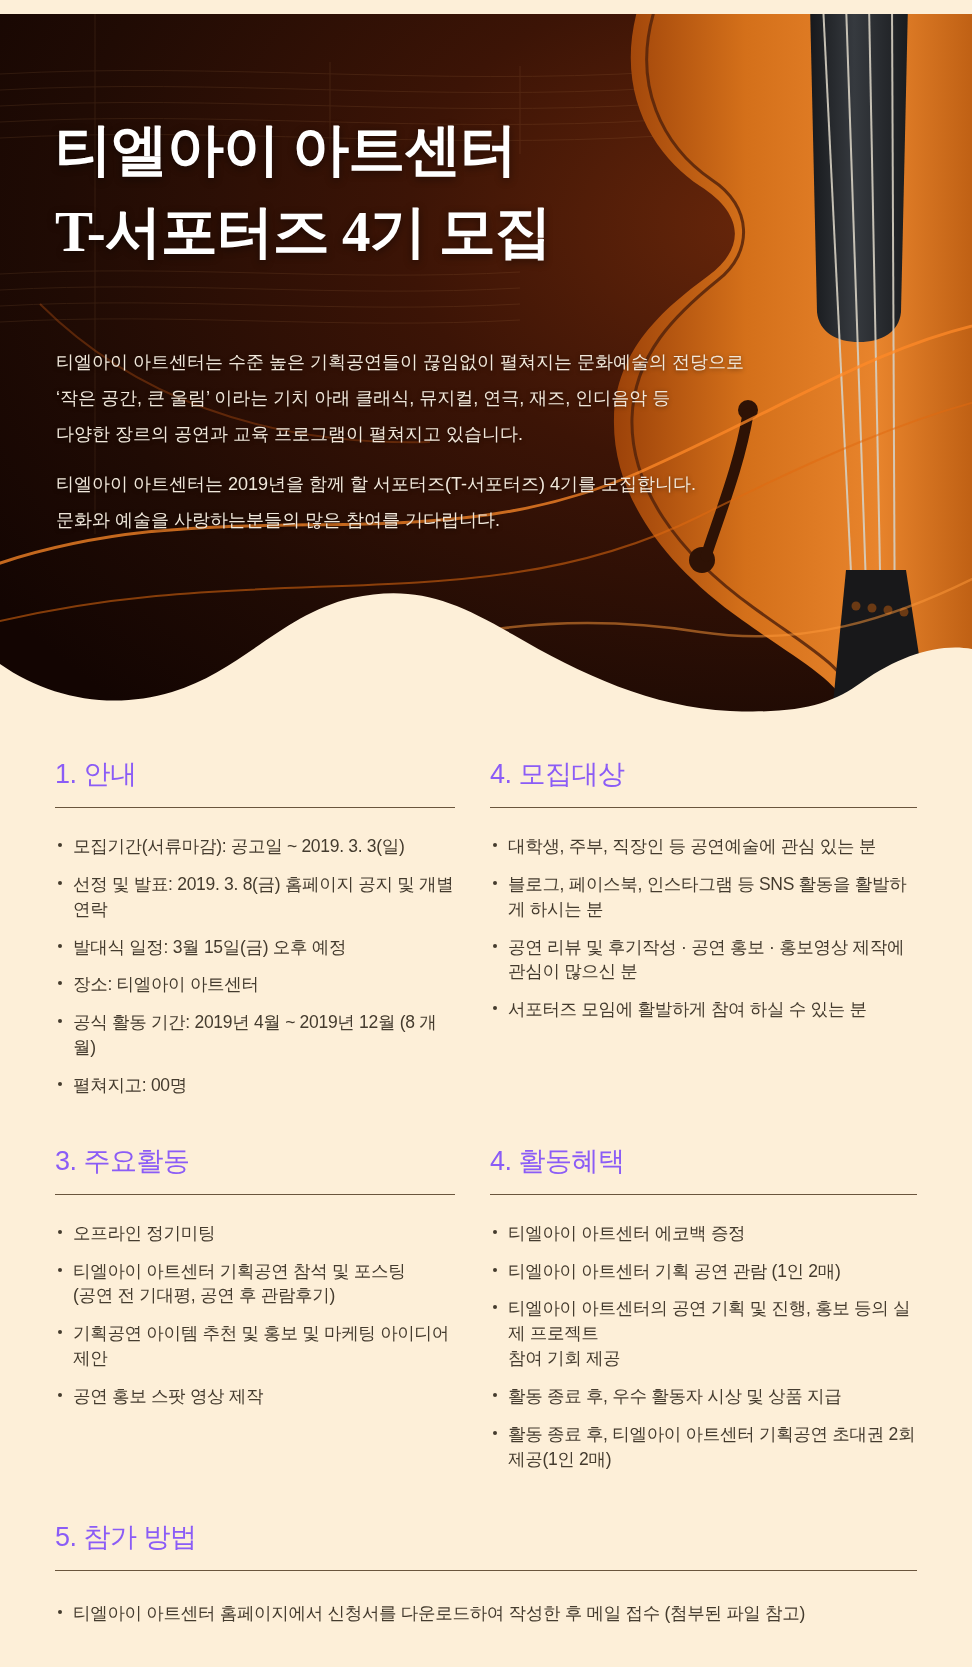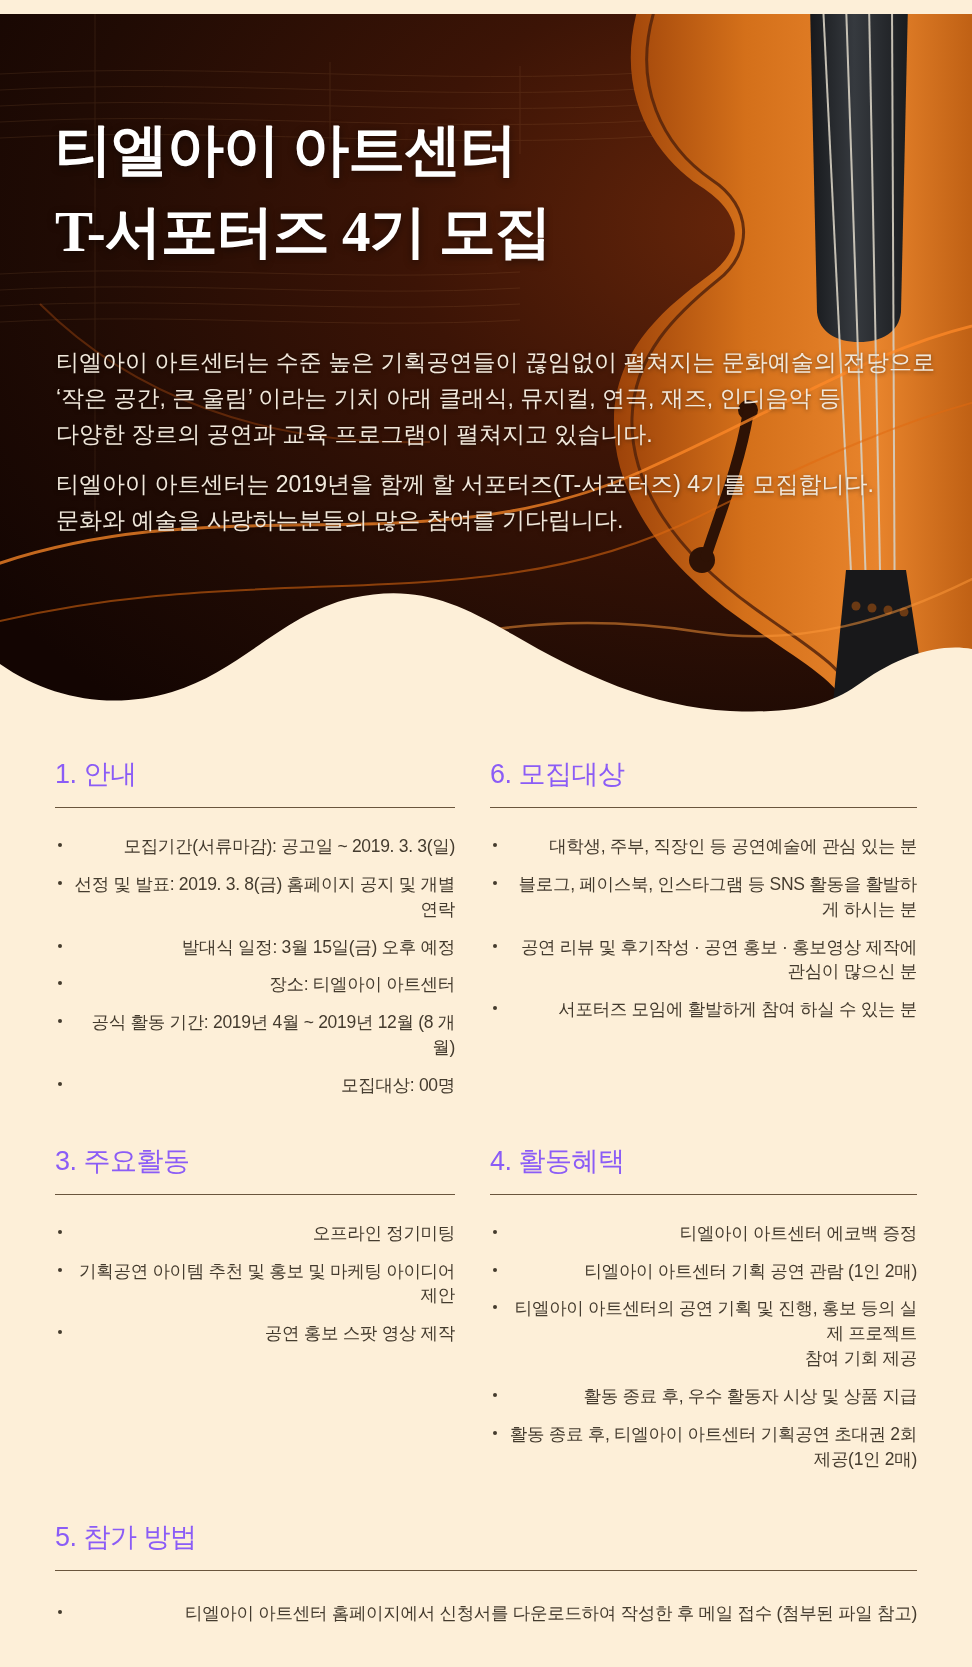"티엘아이 아트센터는 수준 높은 기획공연들이" .hero-intro { font-size: 23px -> 18px }
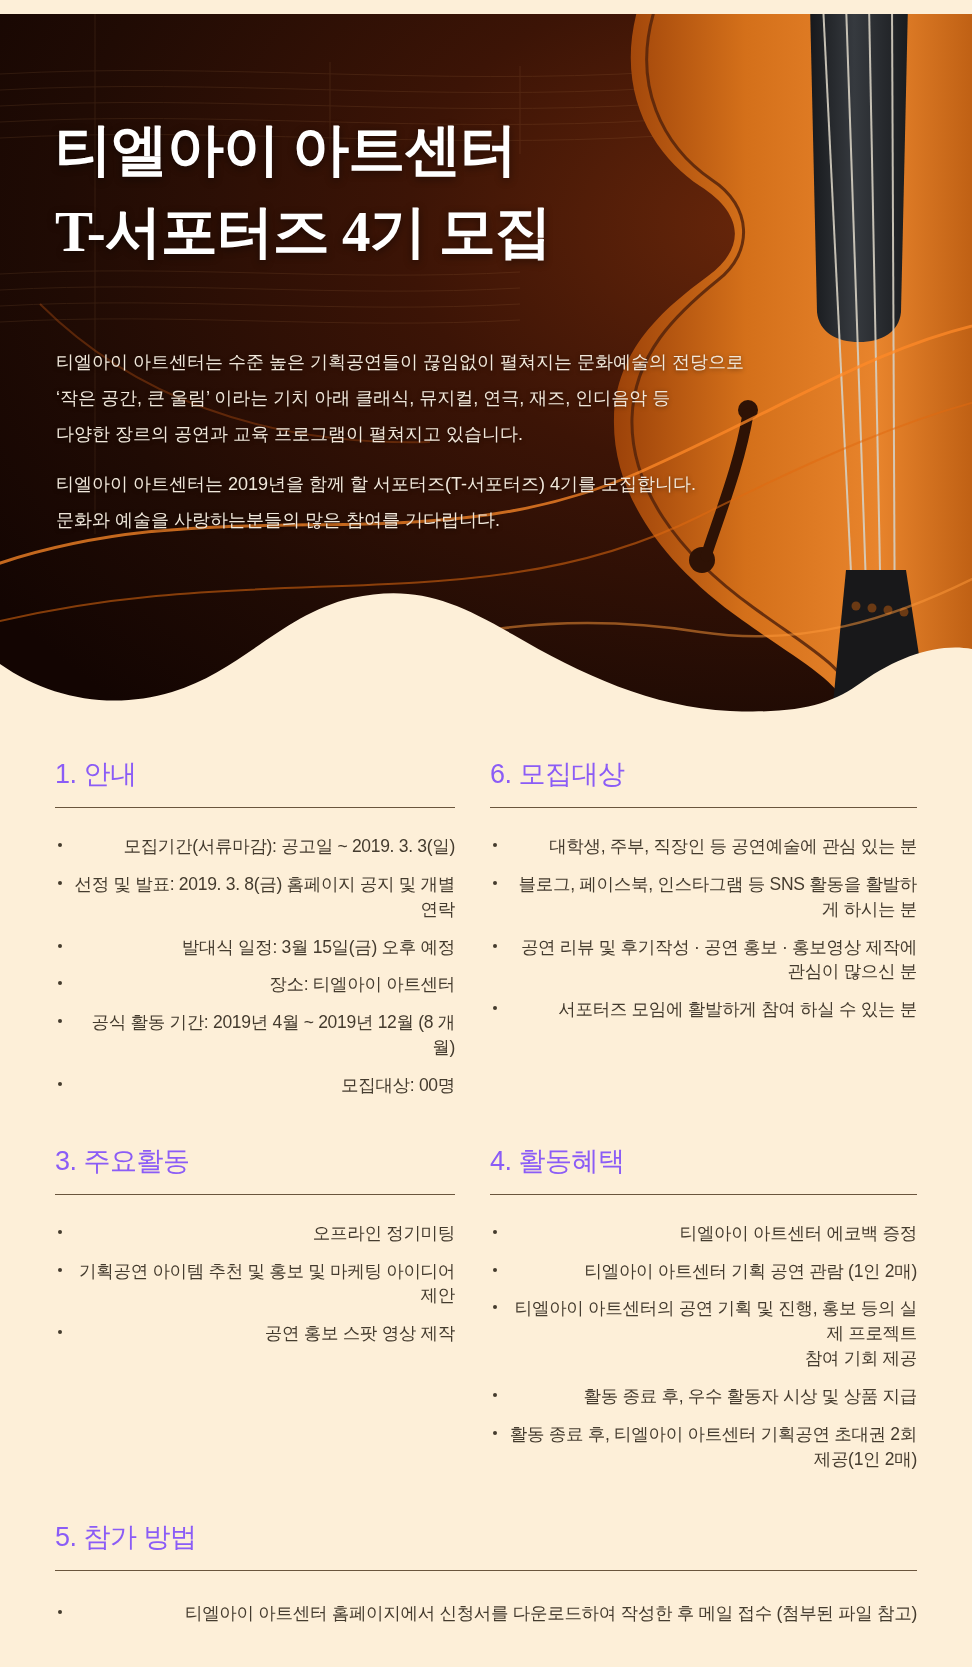"6. 모집대상" h2.sec-title { text: 6 -> 4 }
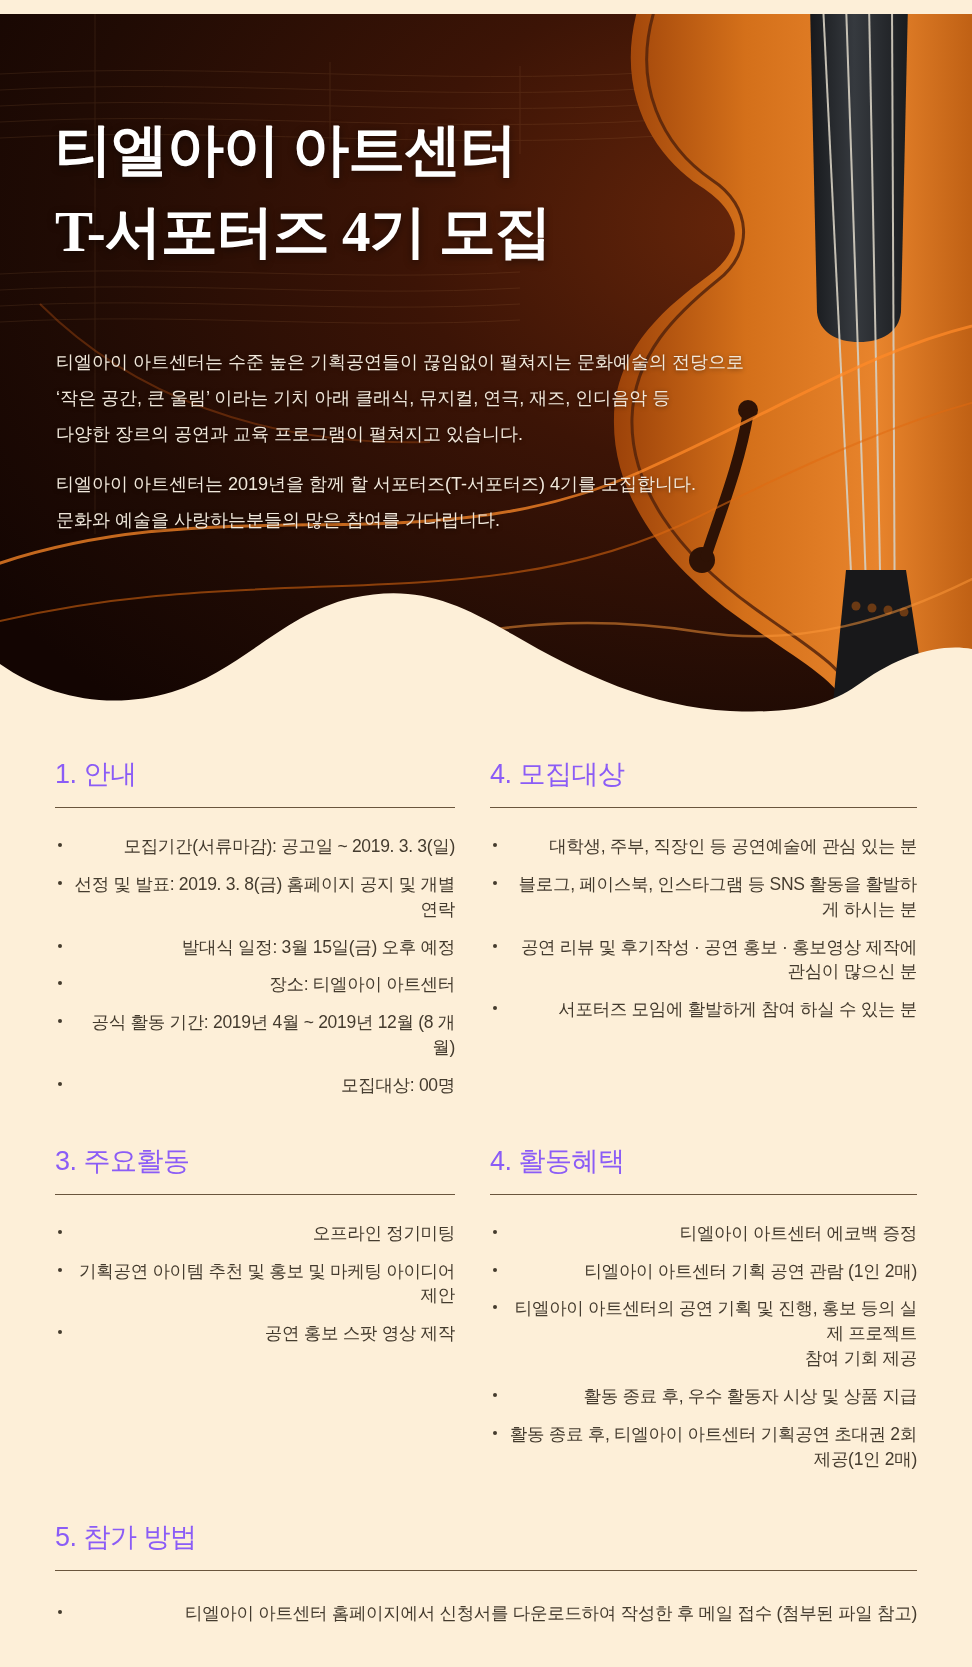"모집기간(서류마감): 공고일 ~ 2019. 3." ul.sec-list { text-align: right -> none }
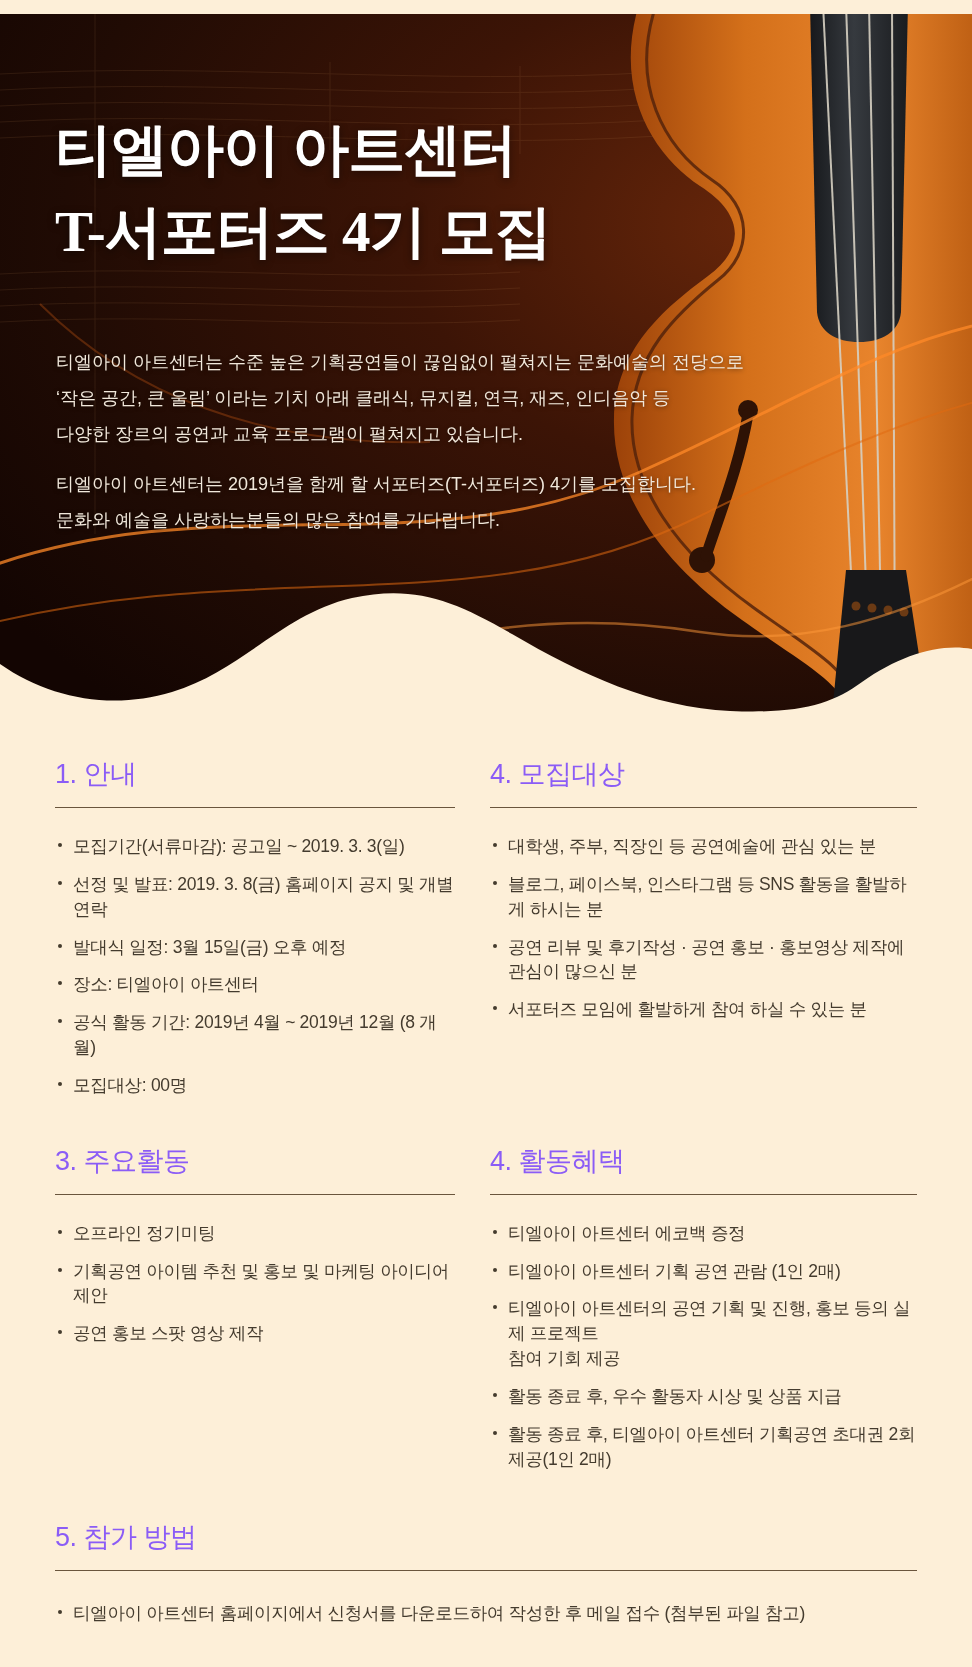"모집대상: 00명" li { text: 모집대상 -> 펼쳐지고 }
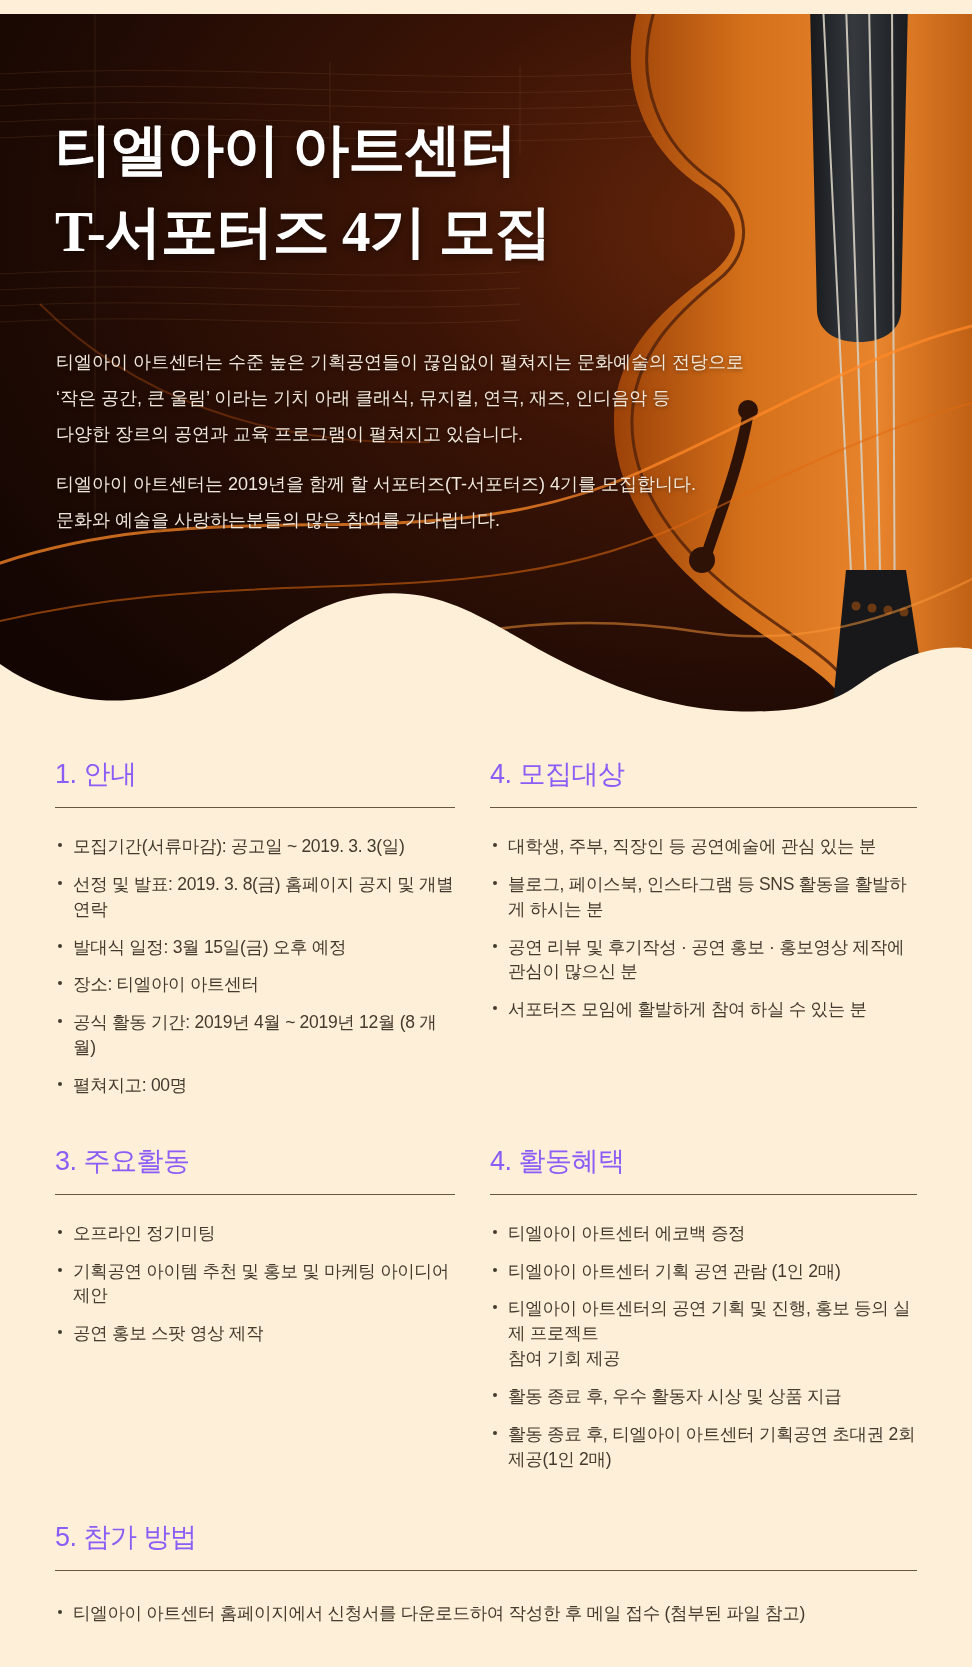"티엘아이 아트센터 기획공연 참석 및" li { html: none -> <li>티엘아이 아트센터 기획공연 참석 및 포스팅 (공연 전 기대평, 공연 후 관람후기)</li> }
